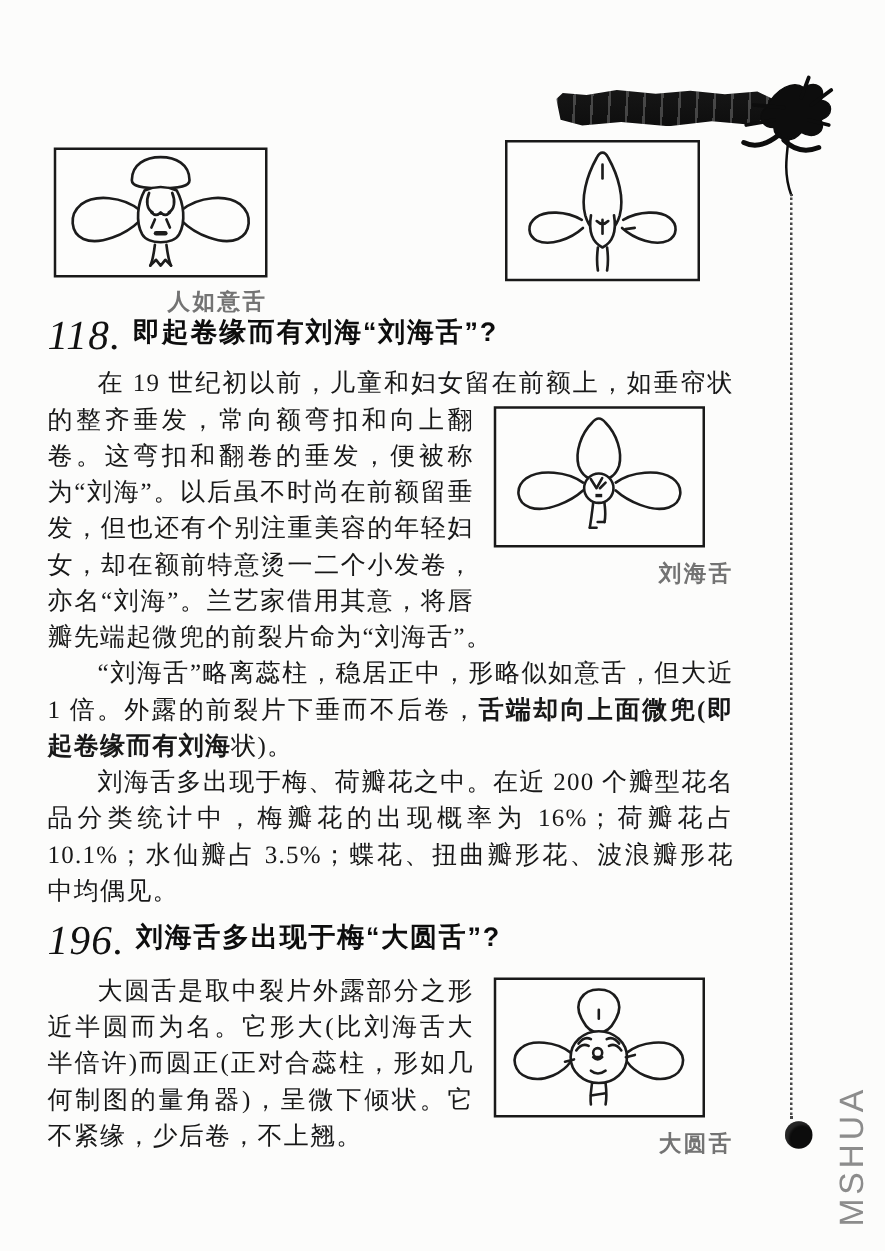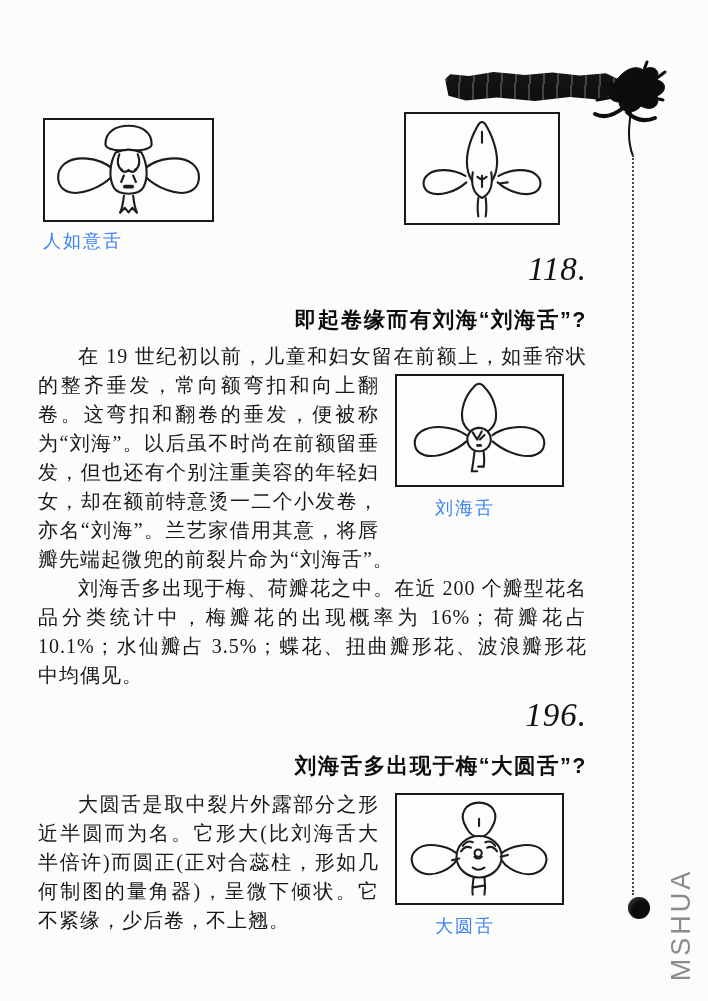"人如意舌" .figcap { color: #3b82f6 -> #737373; font-weight: 400 -> 700; text-align: left -> right }
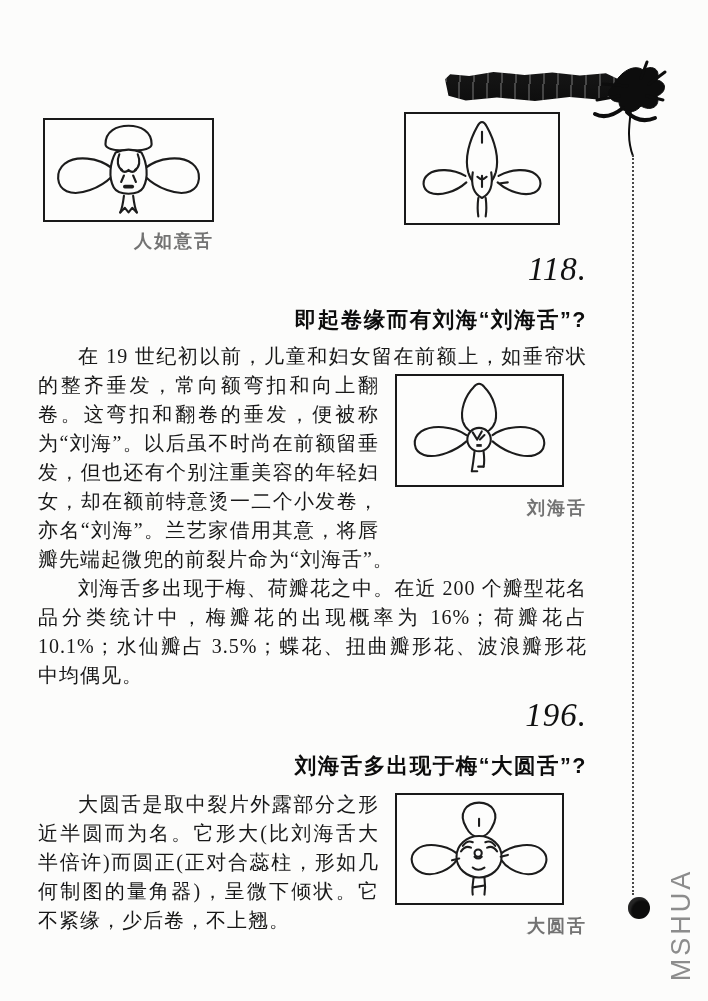"118." .sec-head { align-items: flex-end -> flex-start; flex-direction: column -> none; gap: 20px -> 9px }
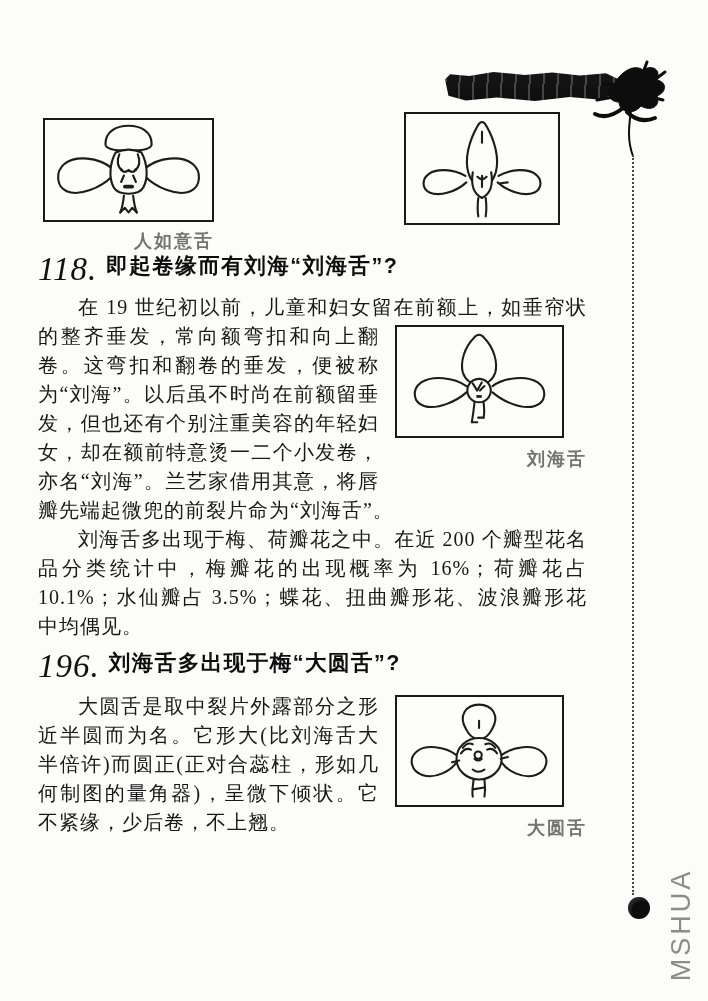"“刘海舌”略离蕊柱，稳居正中，形略似如意舌，但大近 1" p.body { html: none -> <p><span>“刘海舌”略离蕊柱，稳居正中，形略似如意舌，但大近 1 倍。外露的前裂片下垂而不后卷，</span><span>舌端却向上面微兜(即起卷缘而有刘海</span><span>状)。</span></p> }
